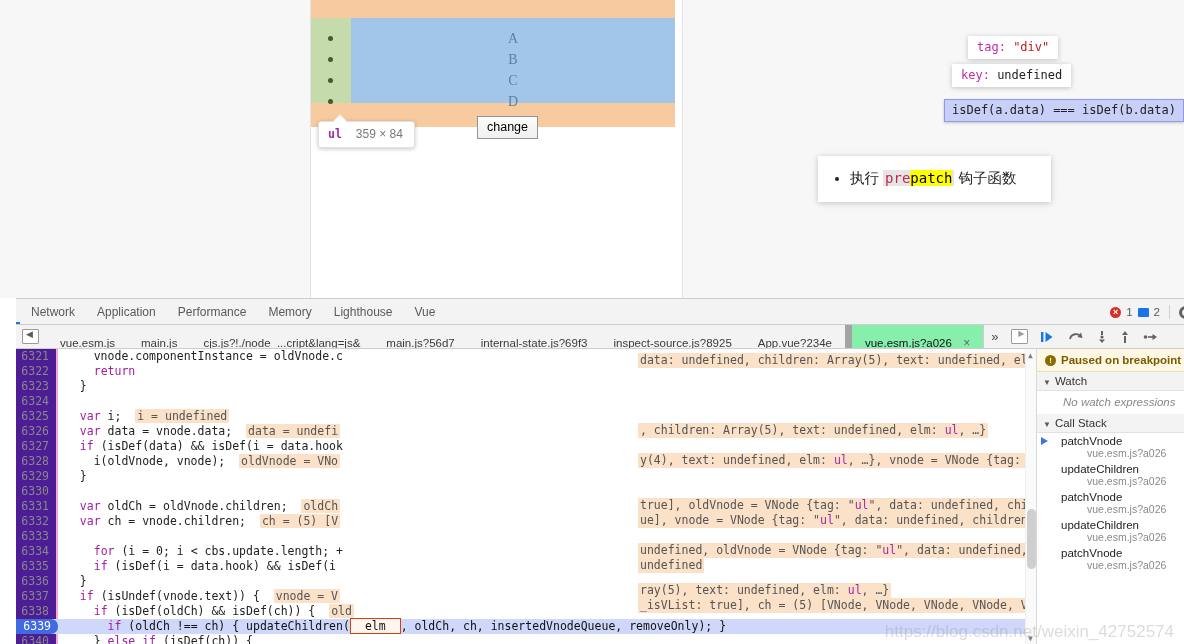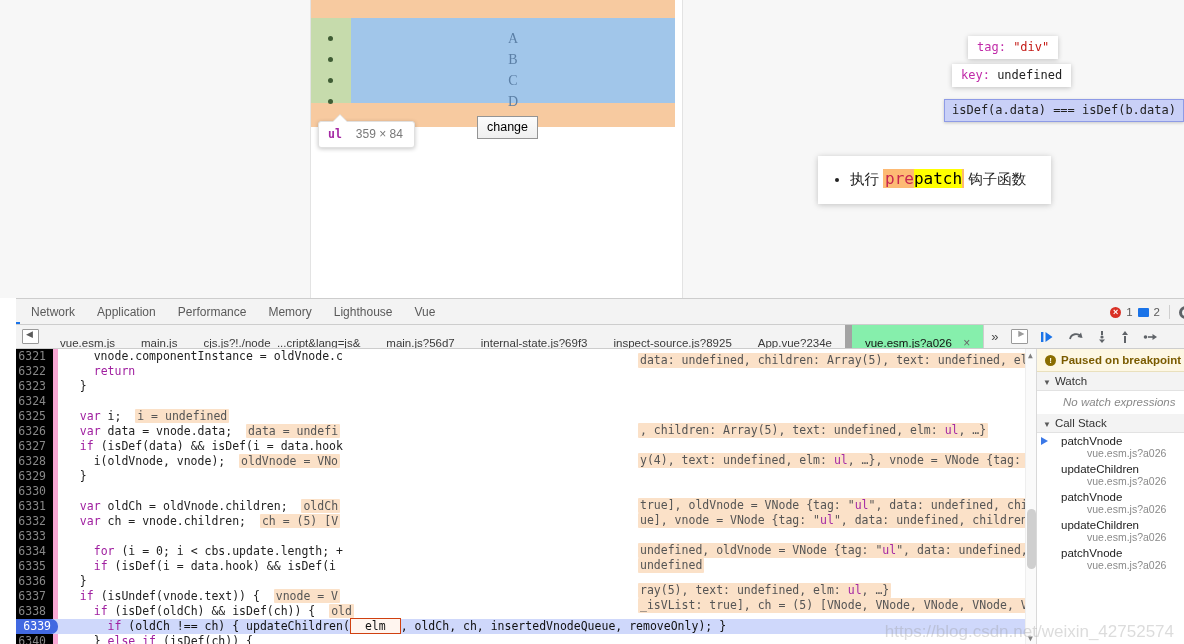"prepatch" .code-inline { background: #fdba74 -> #e5e5e5; font-size: 16px -> 14px }
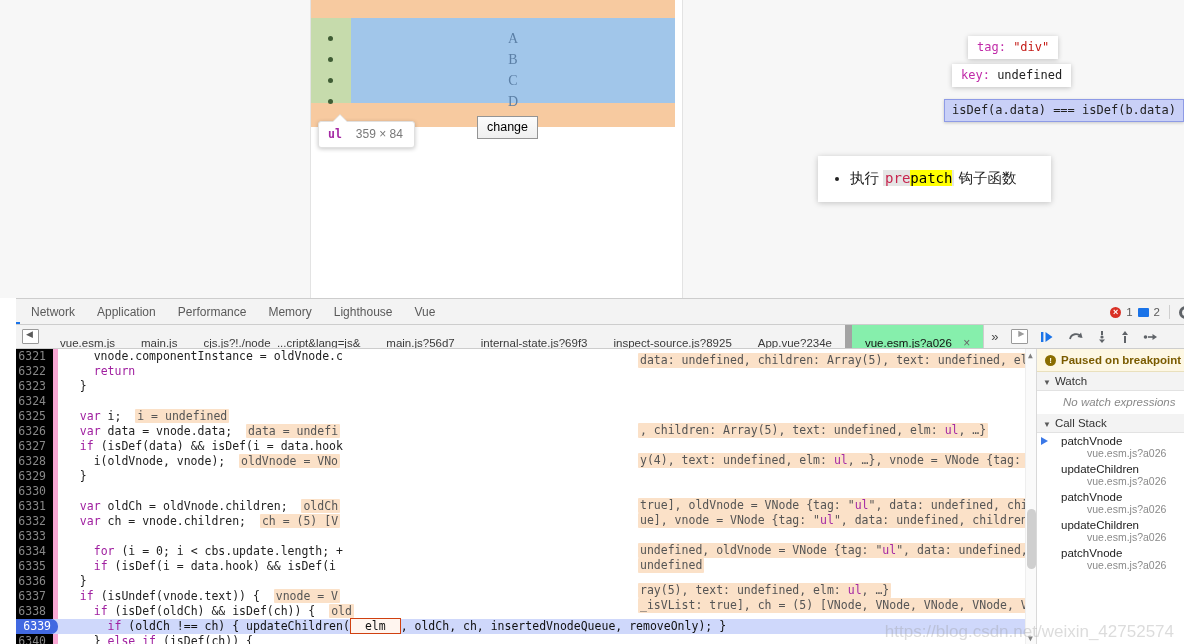"6321" .gutter { background: #000000 -> #4c1d95; border-right: 5px solid #f9a8d4 -> 2px solid #f9a8d4 }
